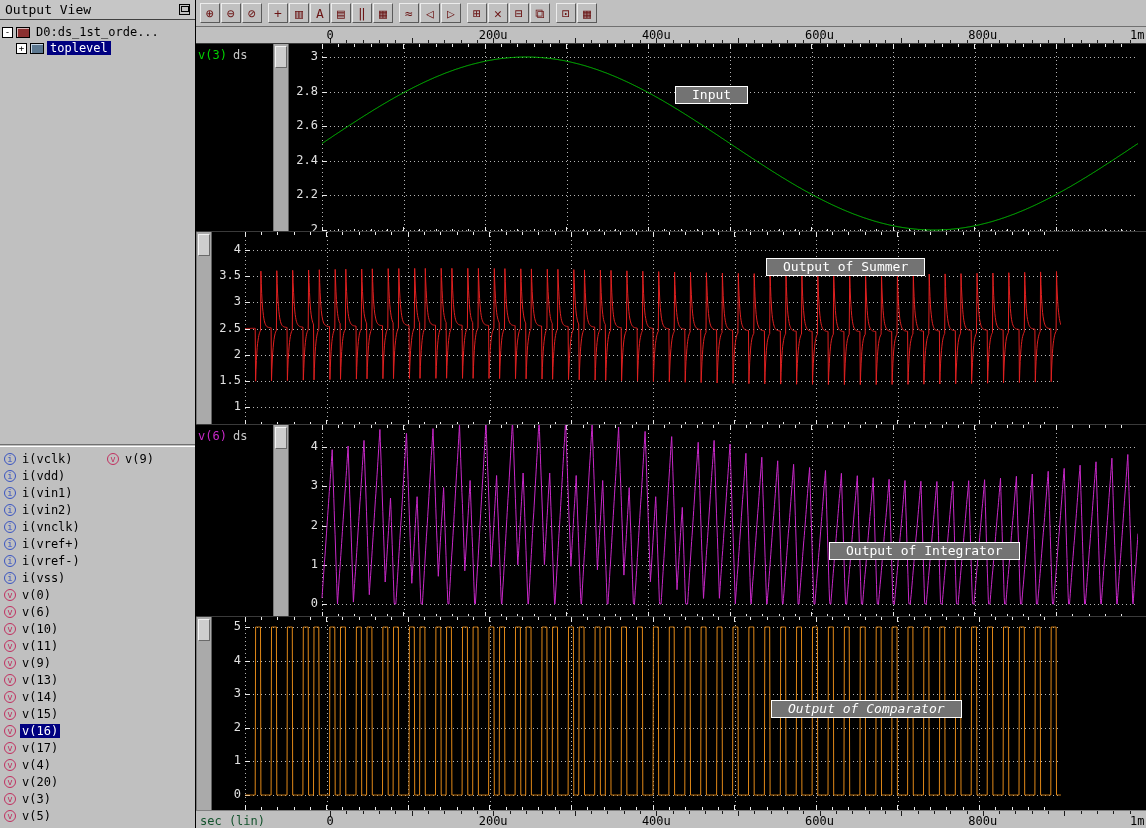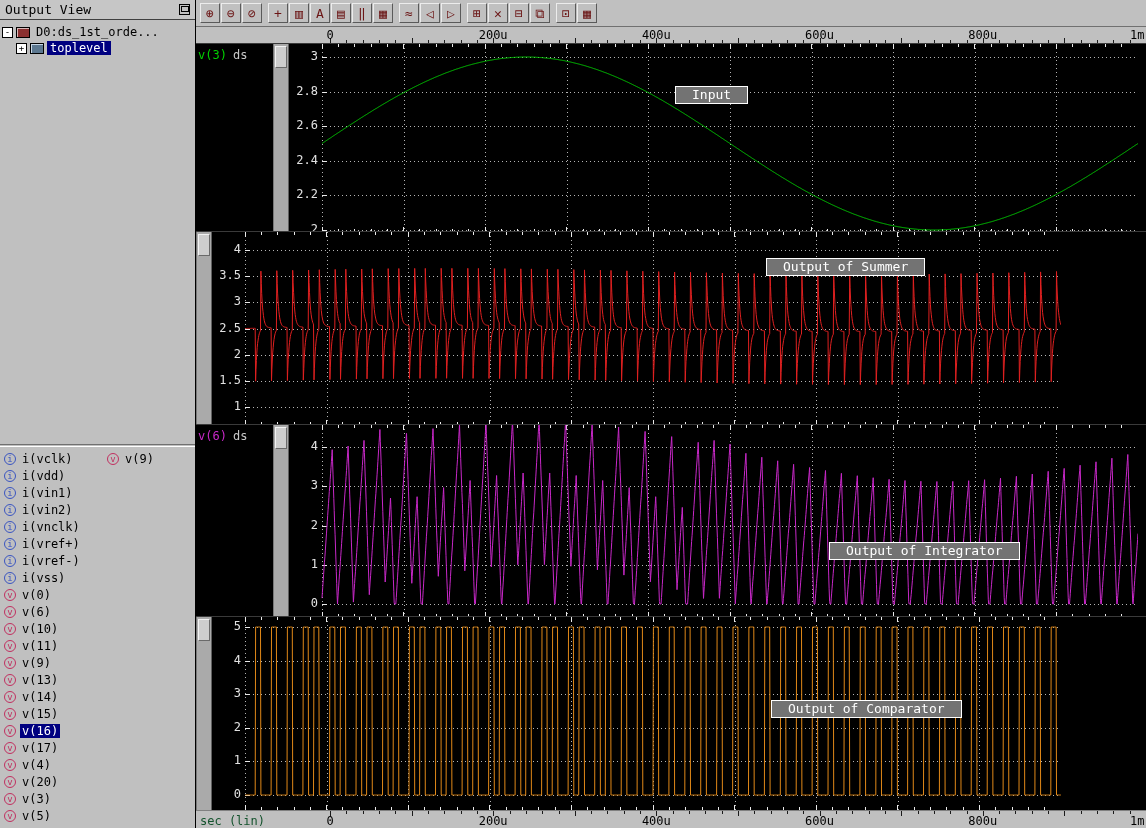"Output of Comparator" div.annotation { font-style: none -> italic }
